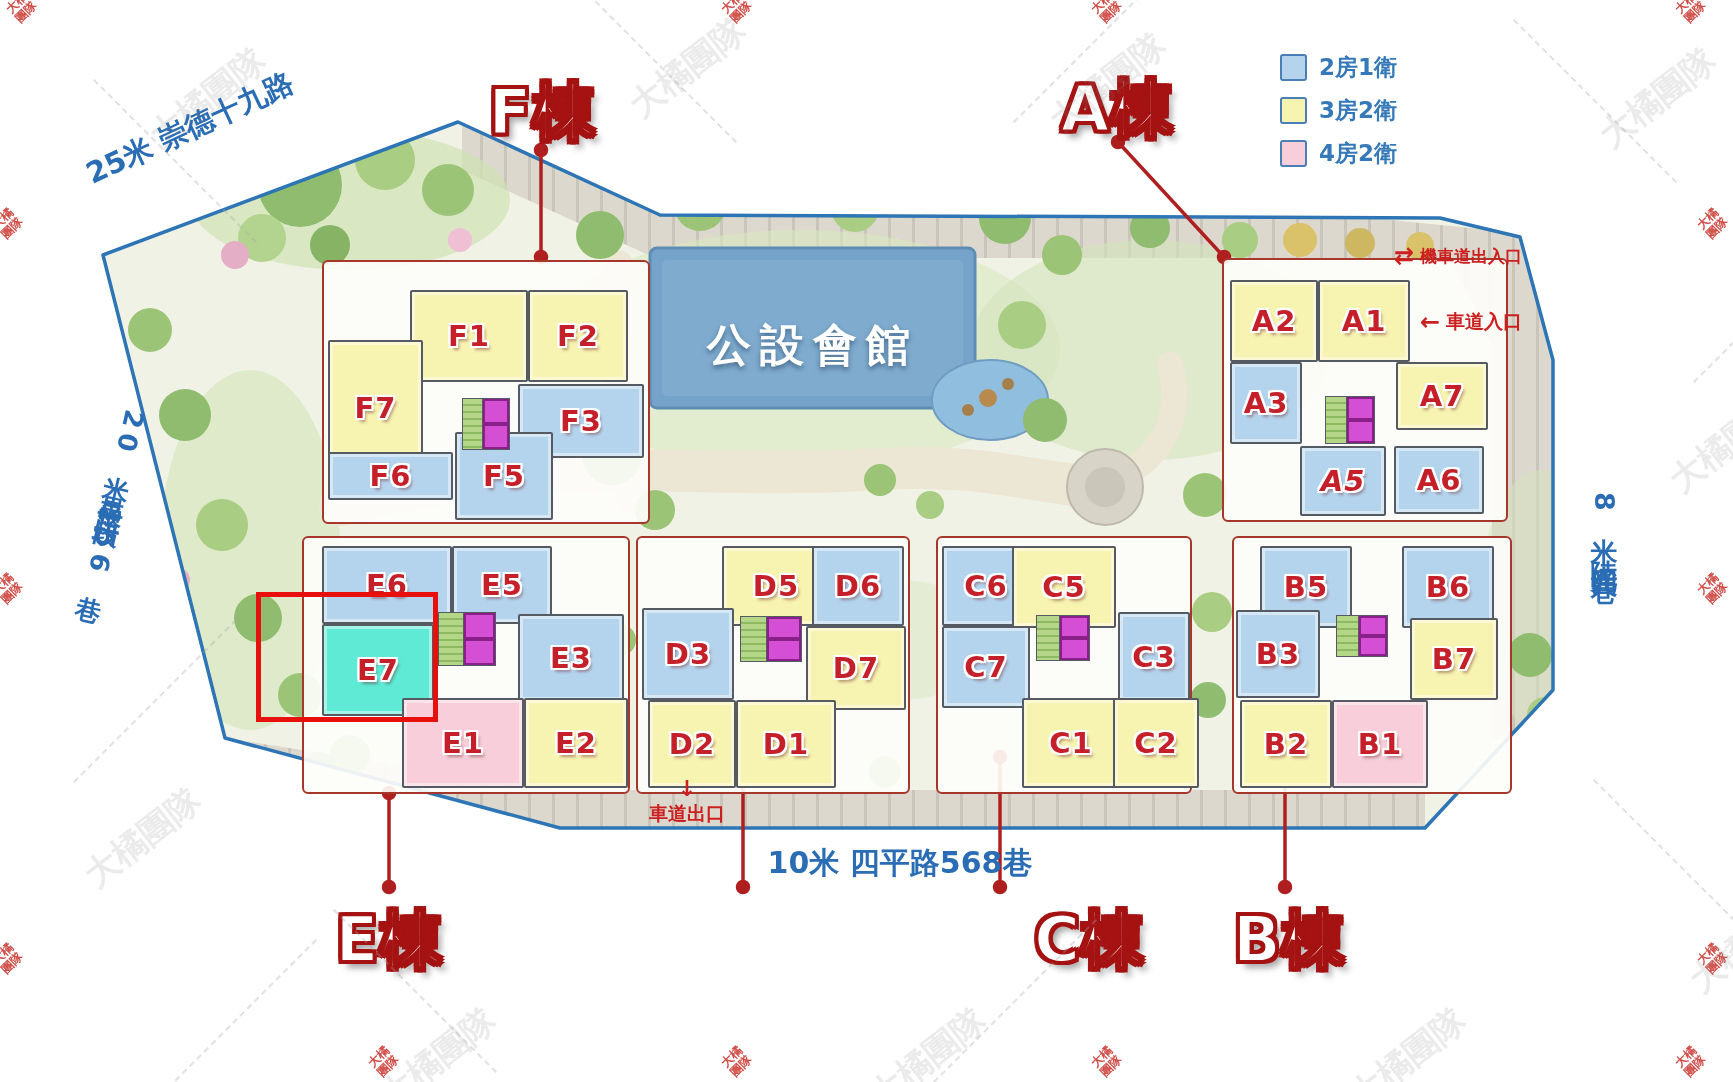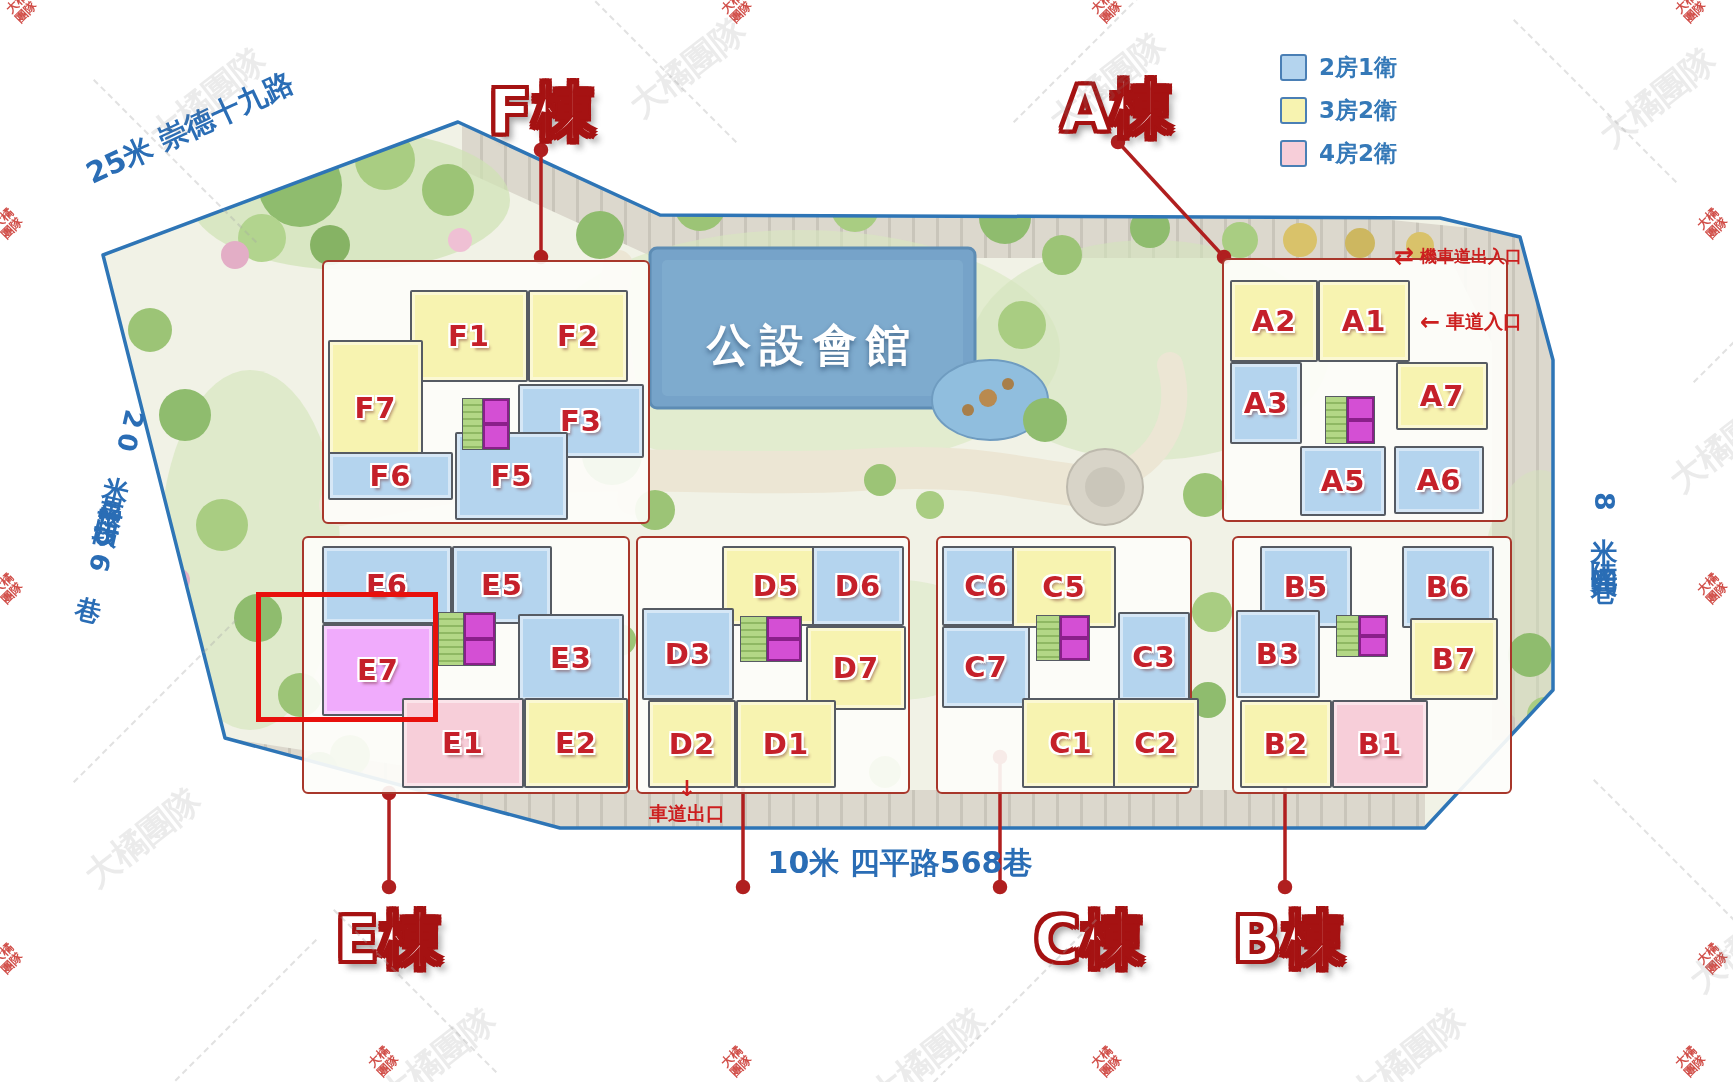"F5" div.unit { width: 113px -> 98px }
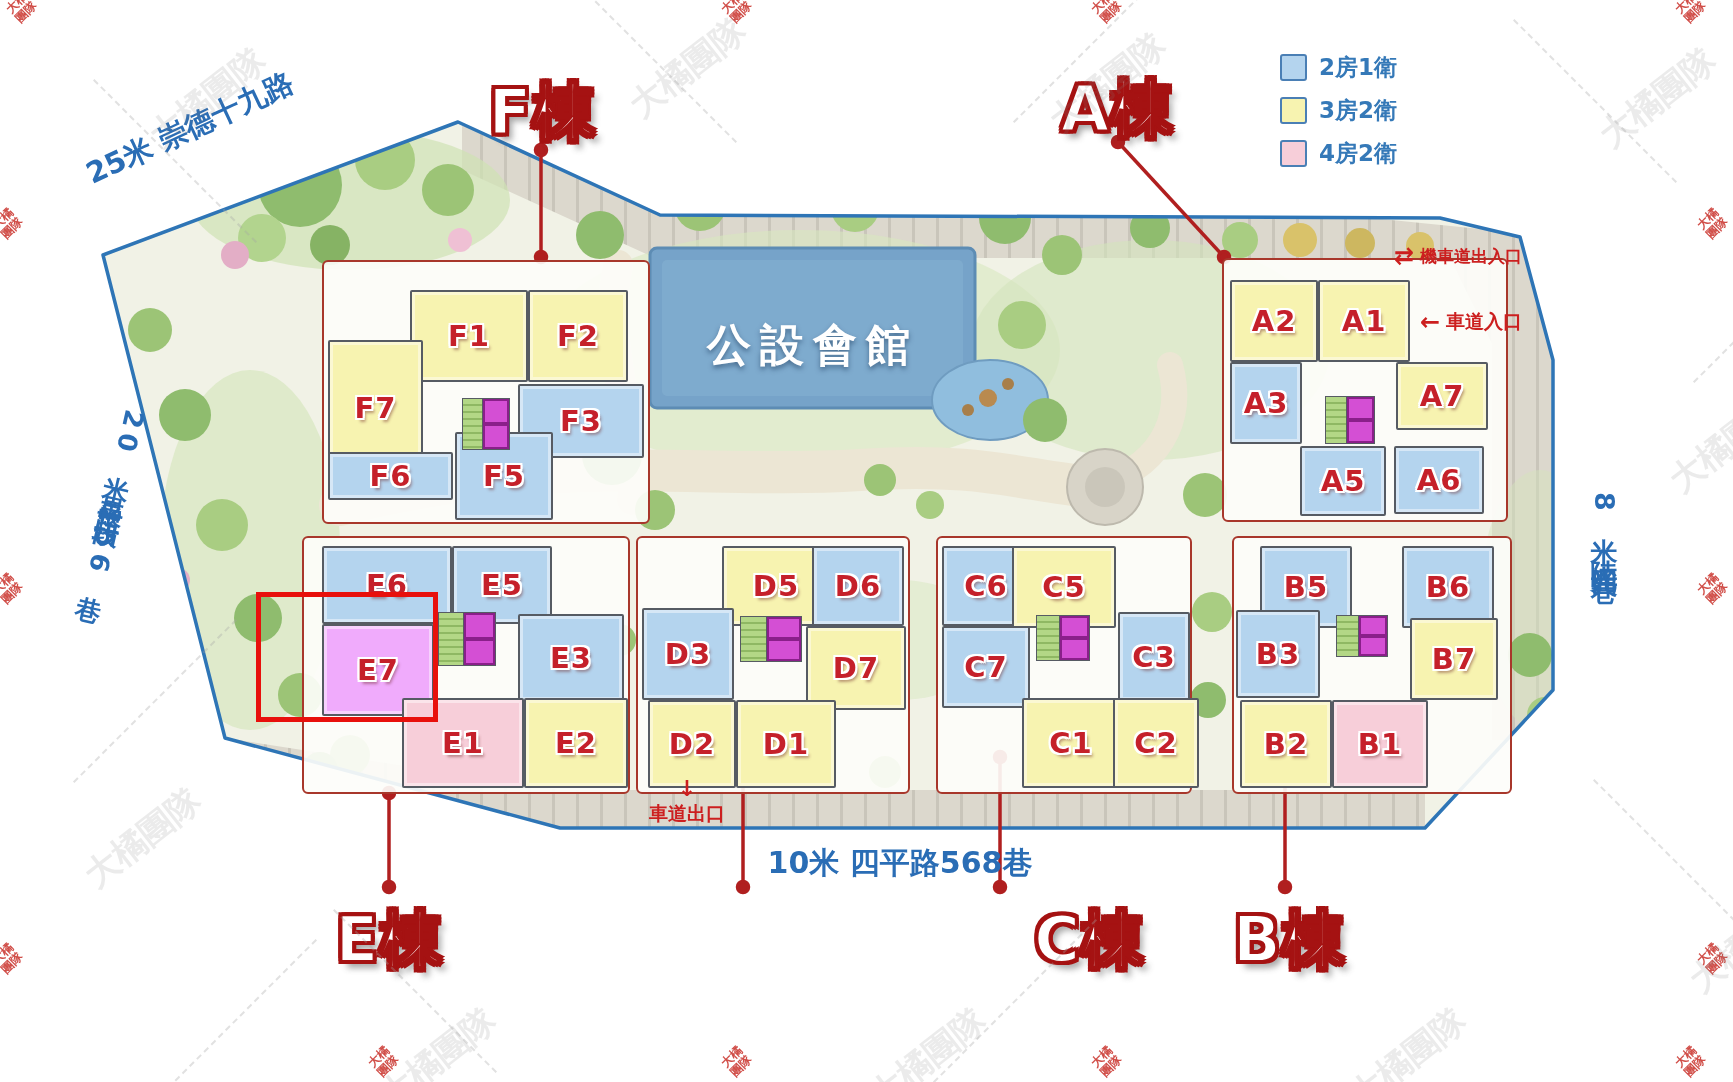"A5" div.unit { font-style: none -> italic }
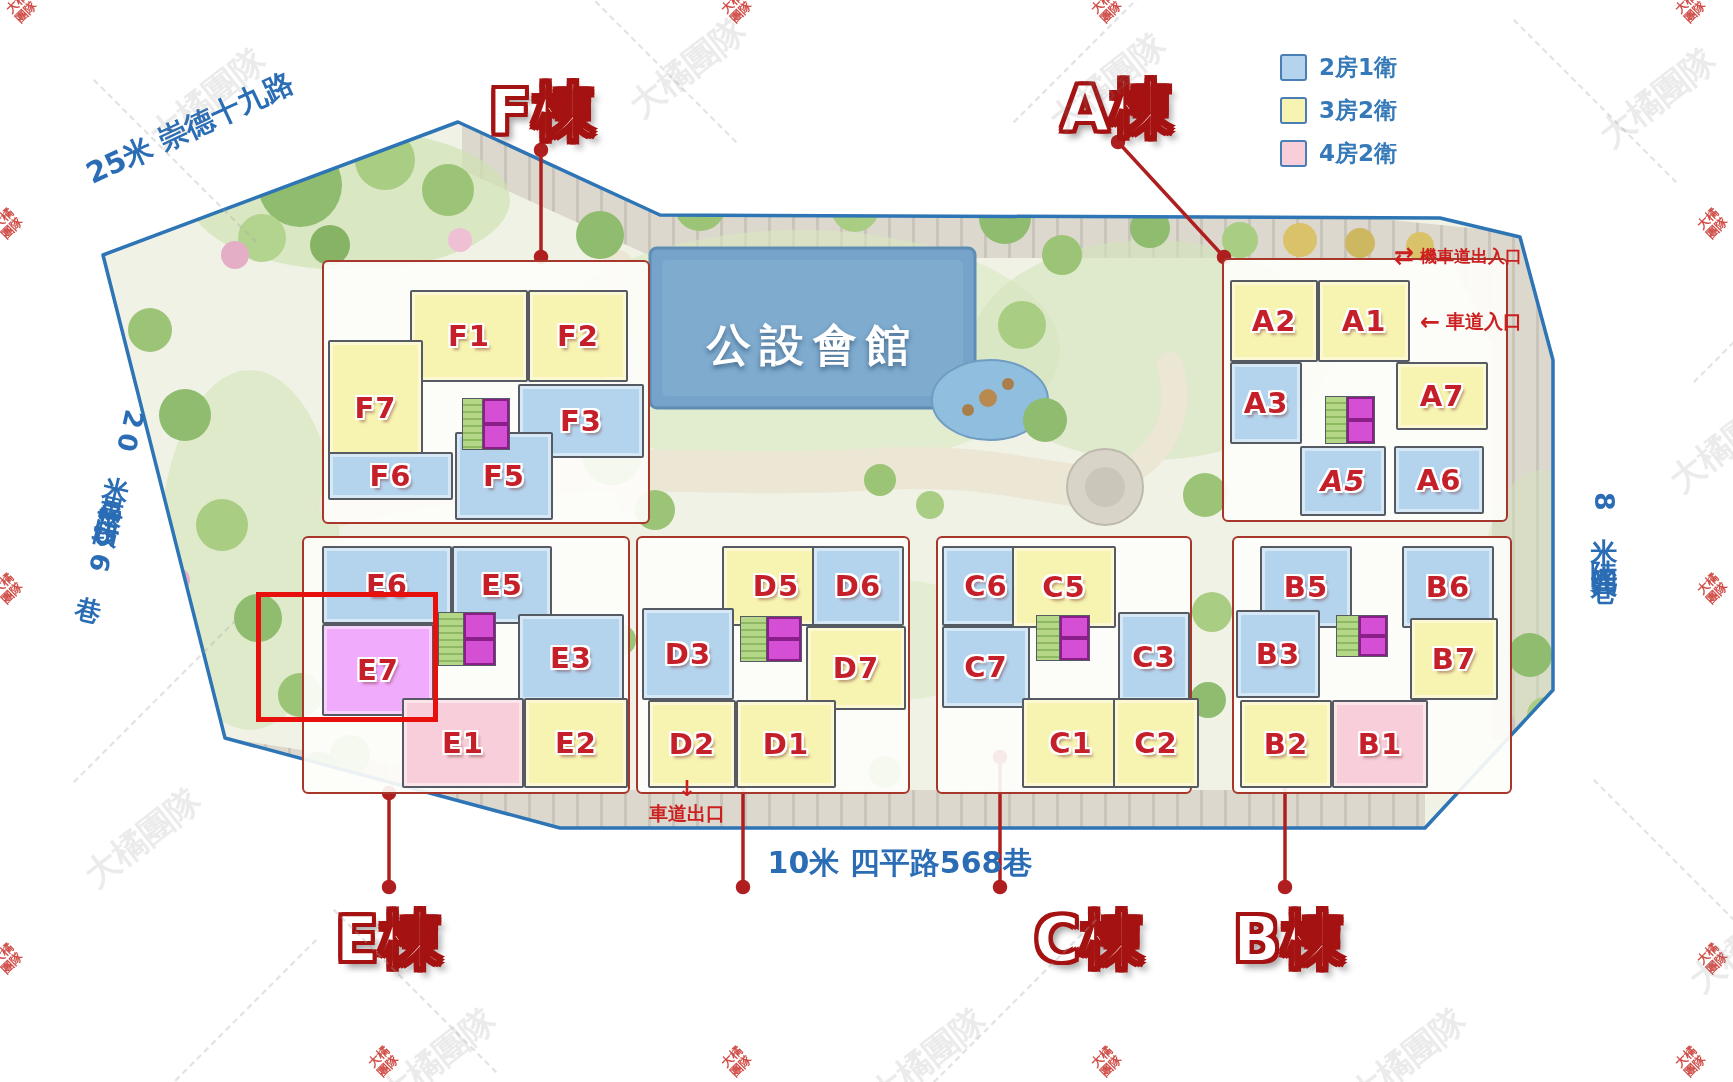"E7" div.unit { background: #f0abfc -> #5eead4 }
